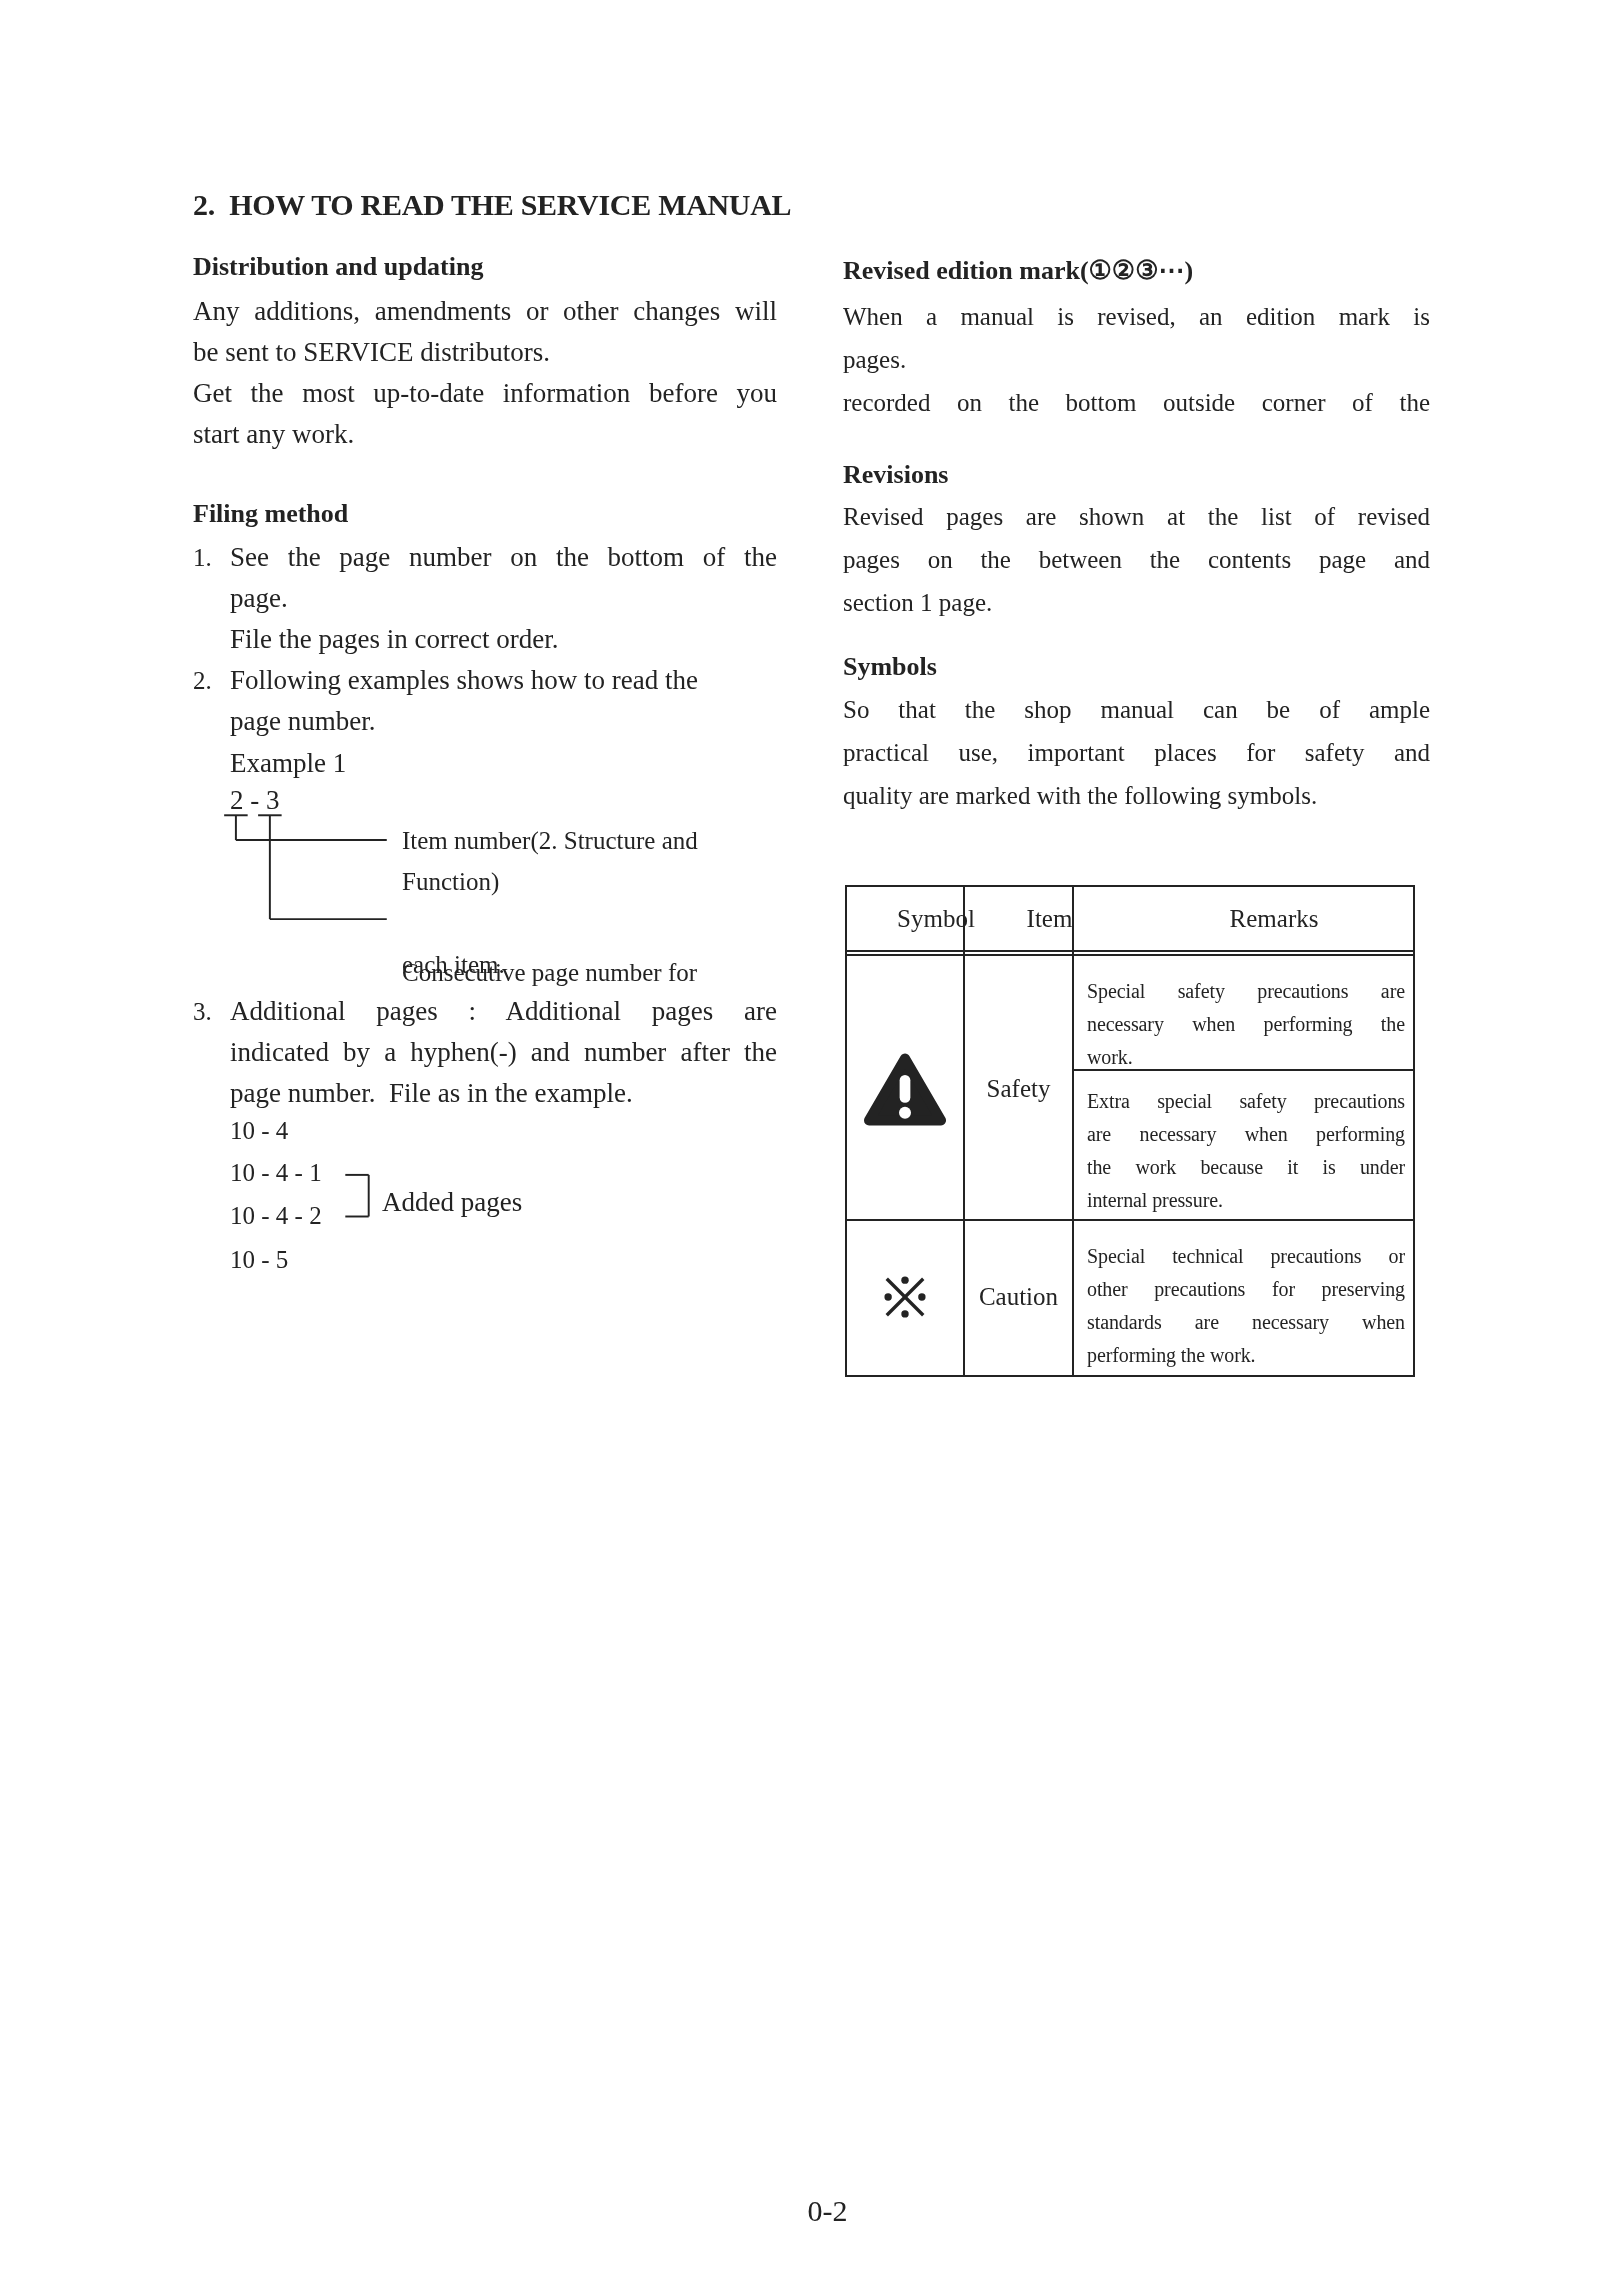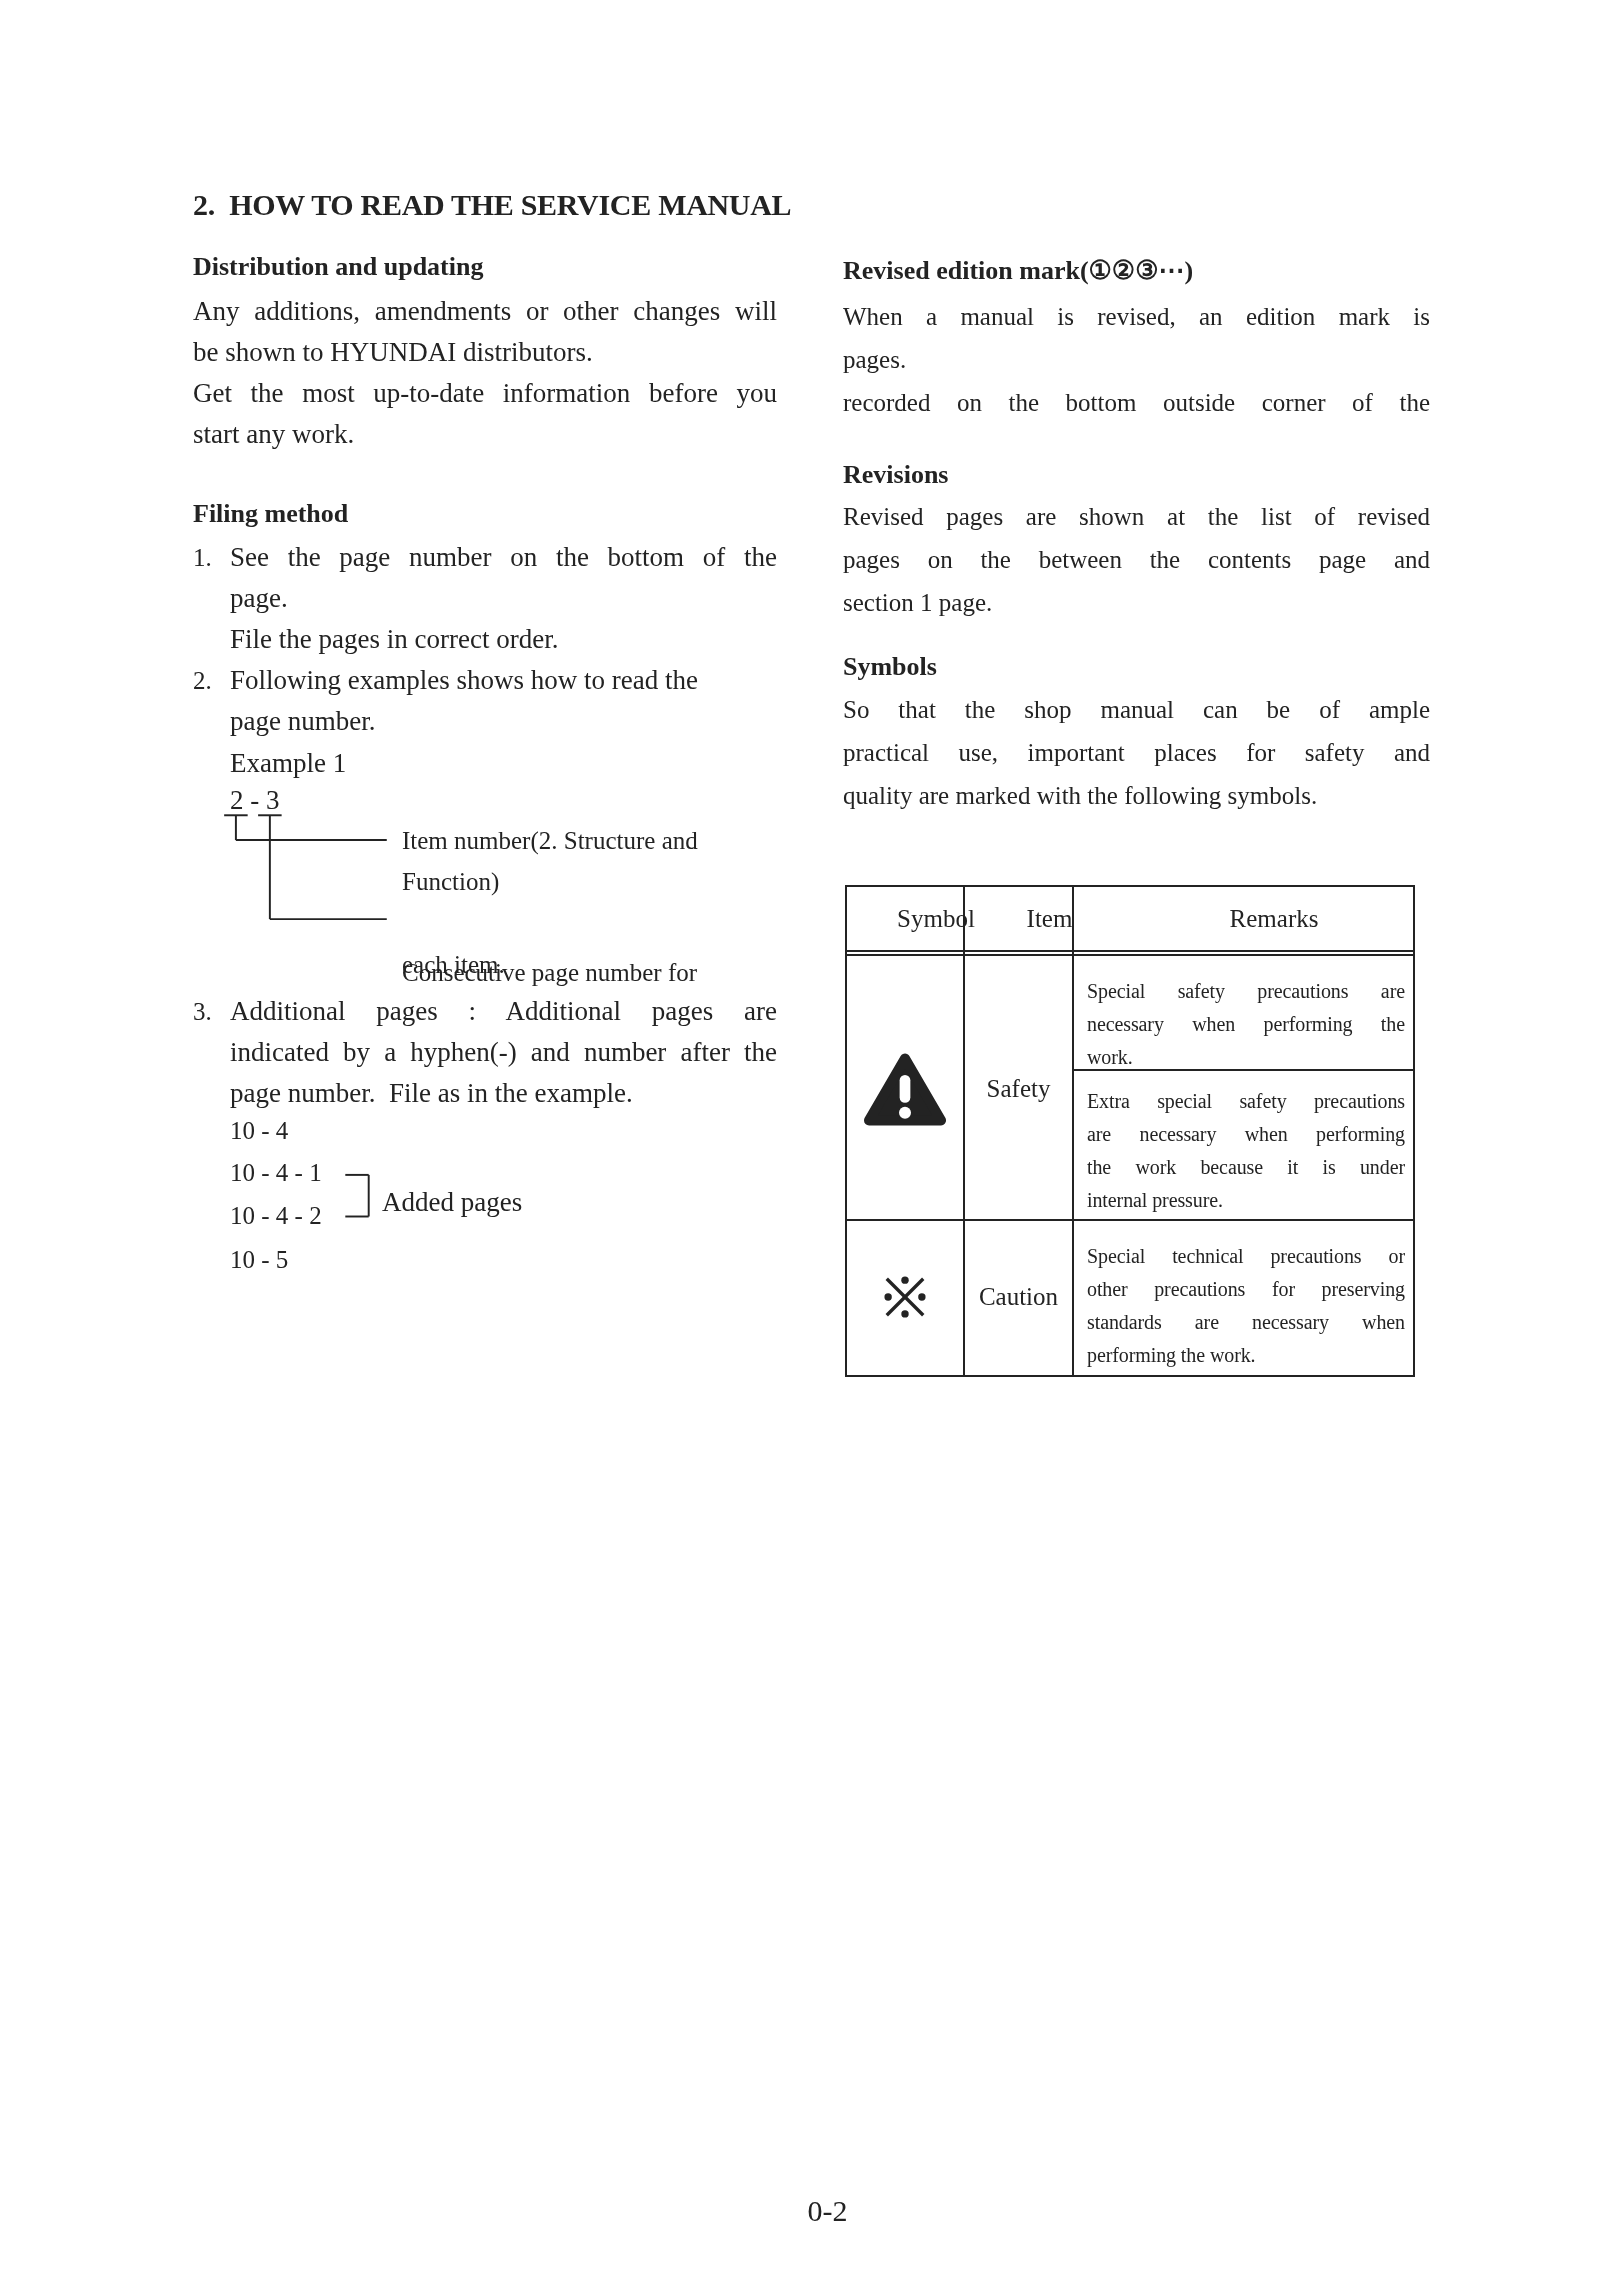"be shown to HYUNDAI distributors." div.ln { text: shown to HYUNDAI -> sent to SERVICE }
